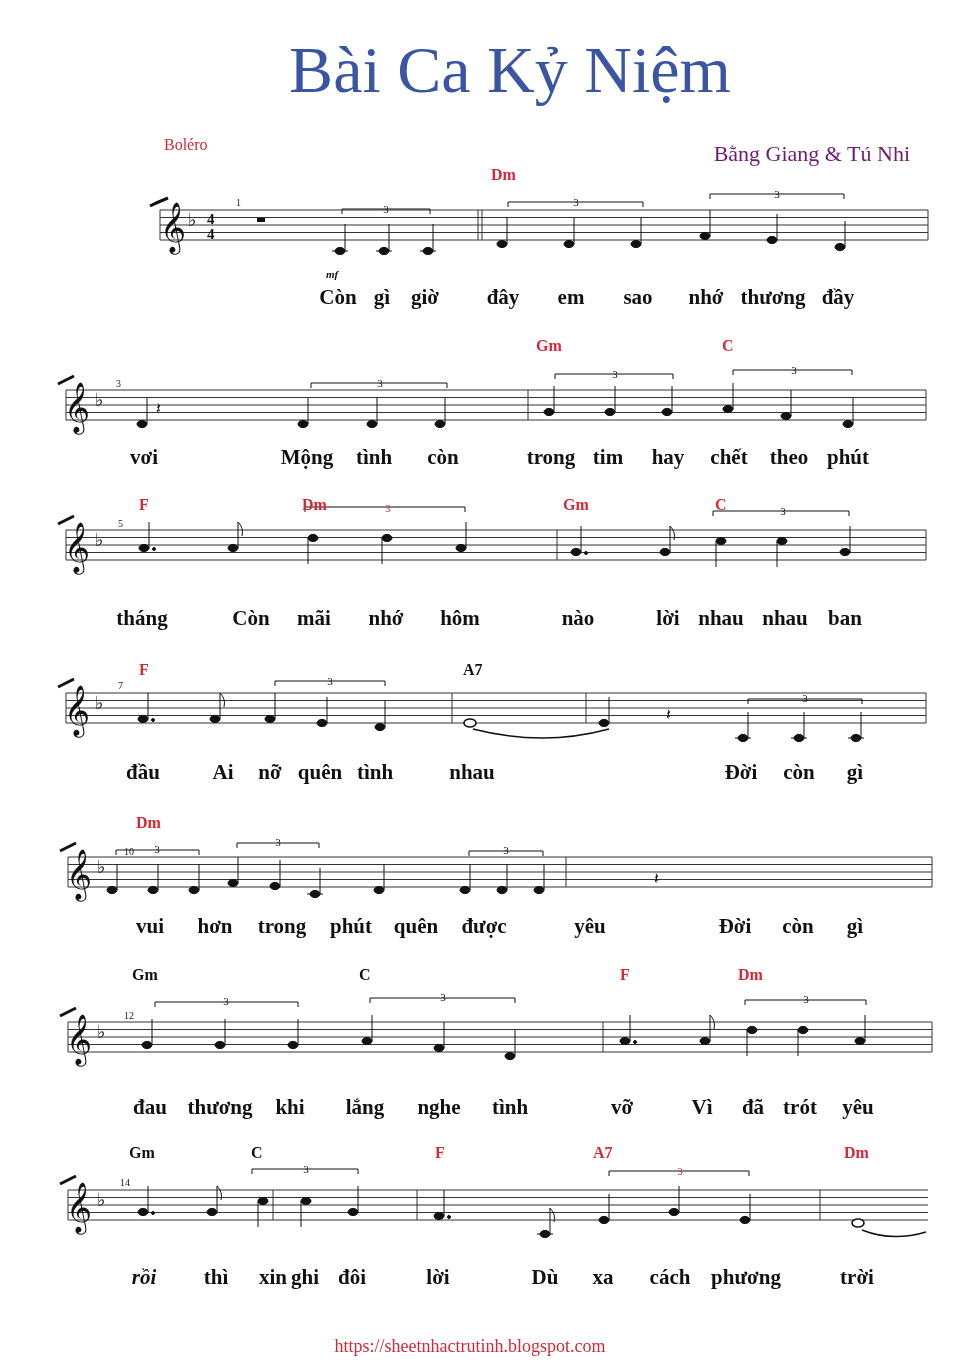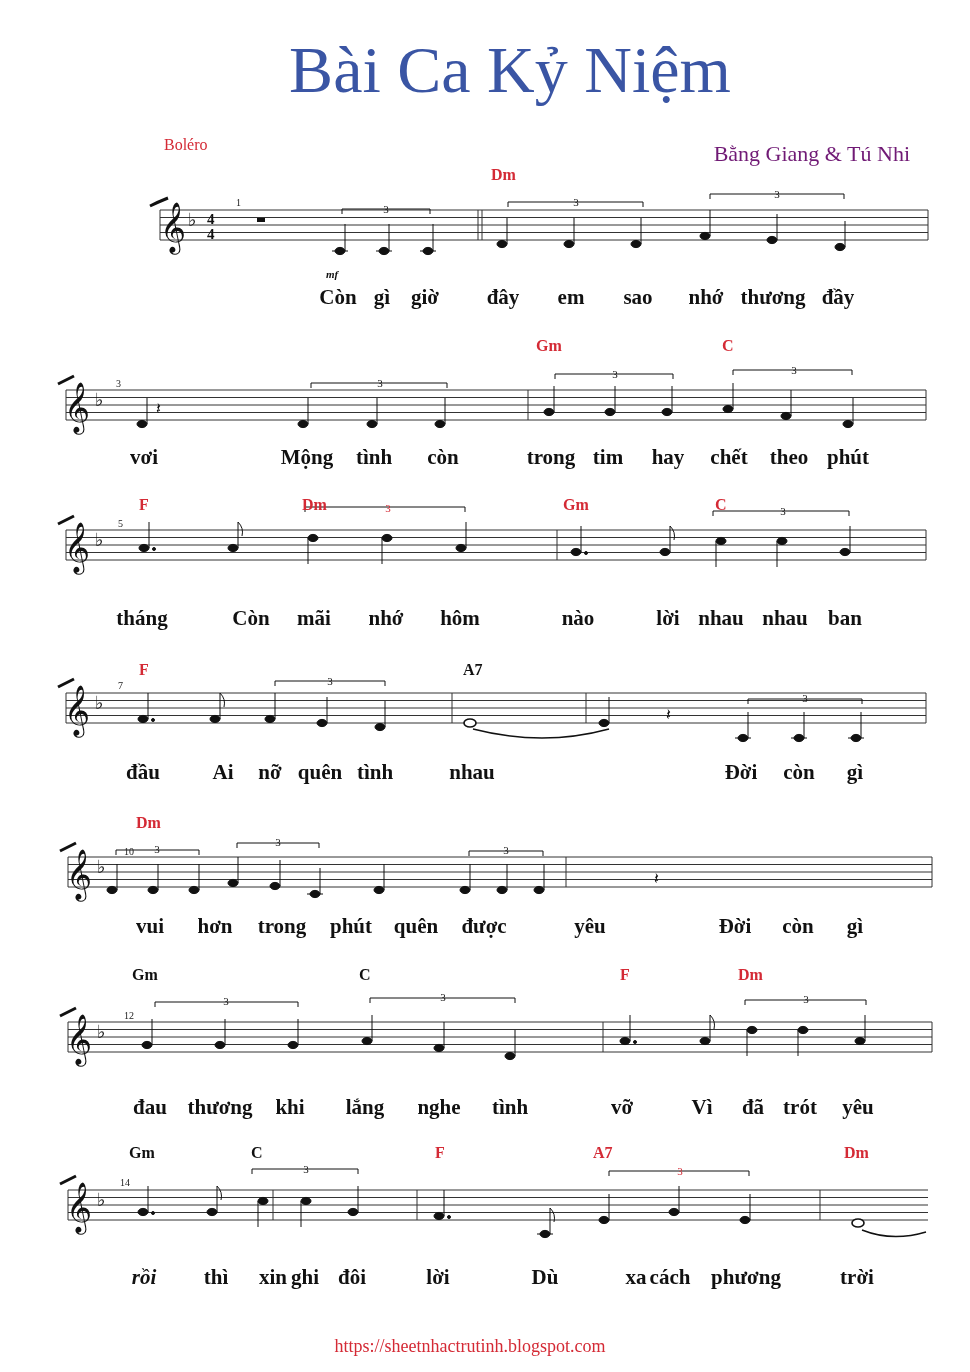"xa" span.lyric { margin-left: 33px -> none }
